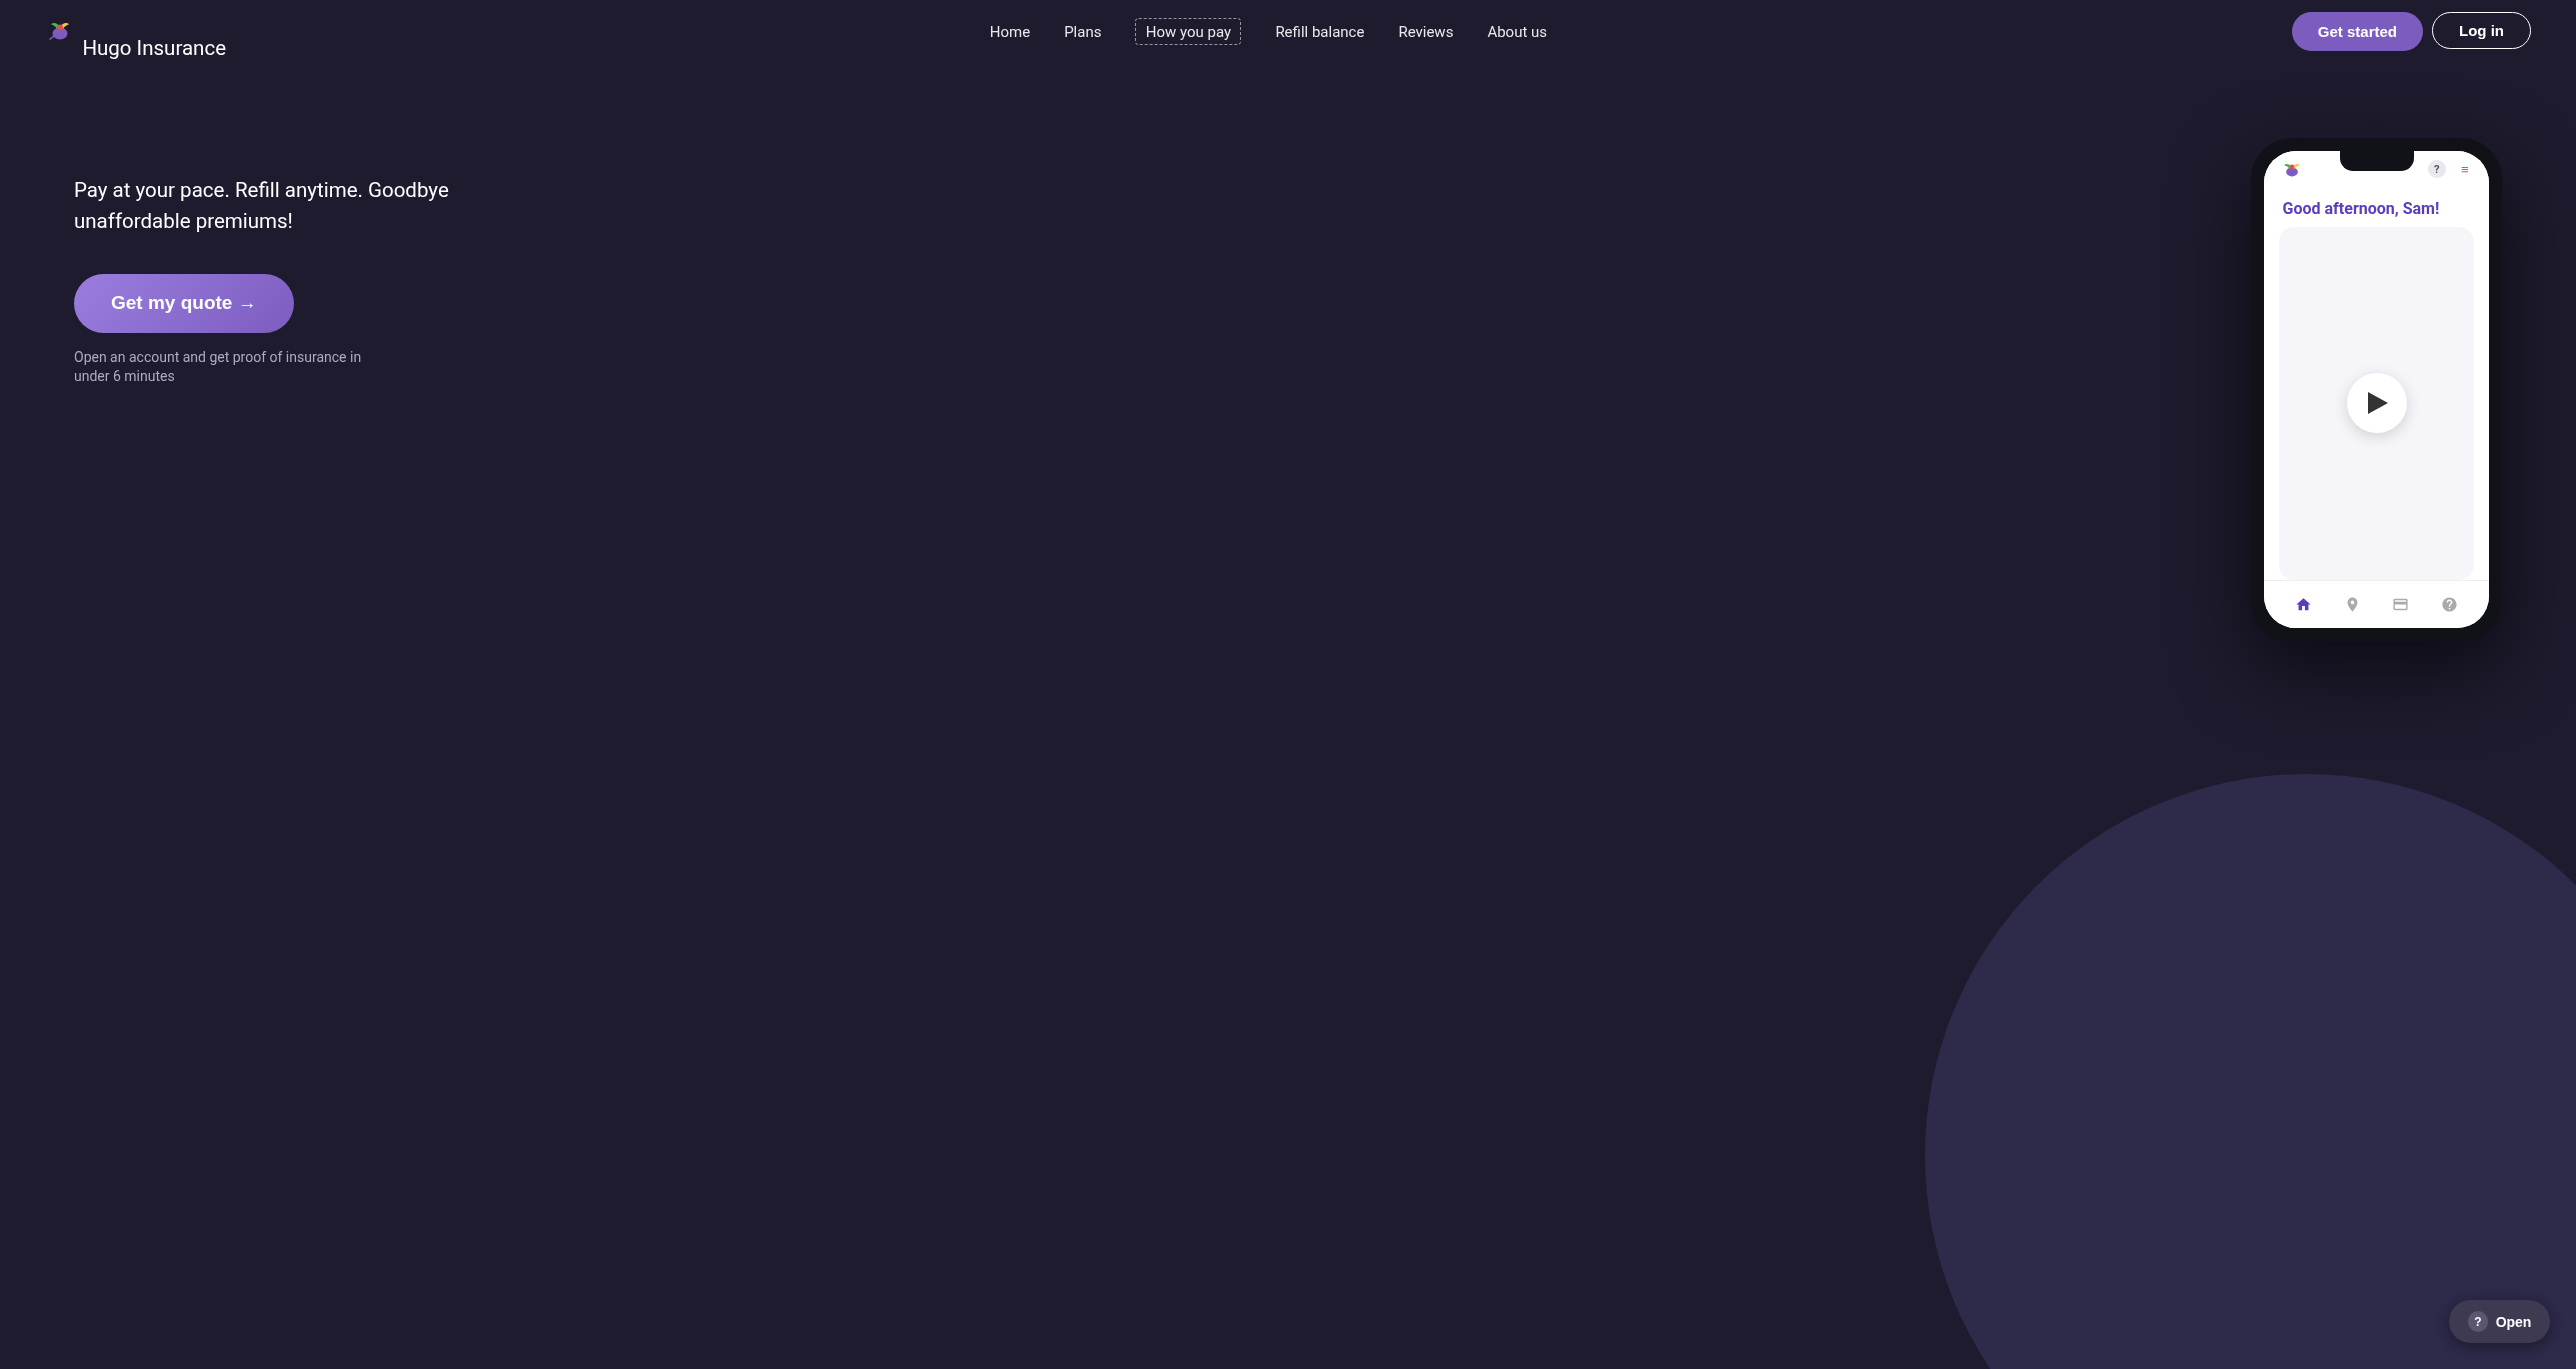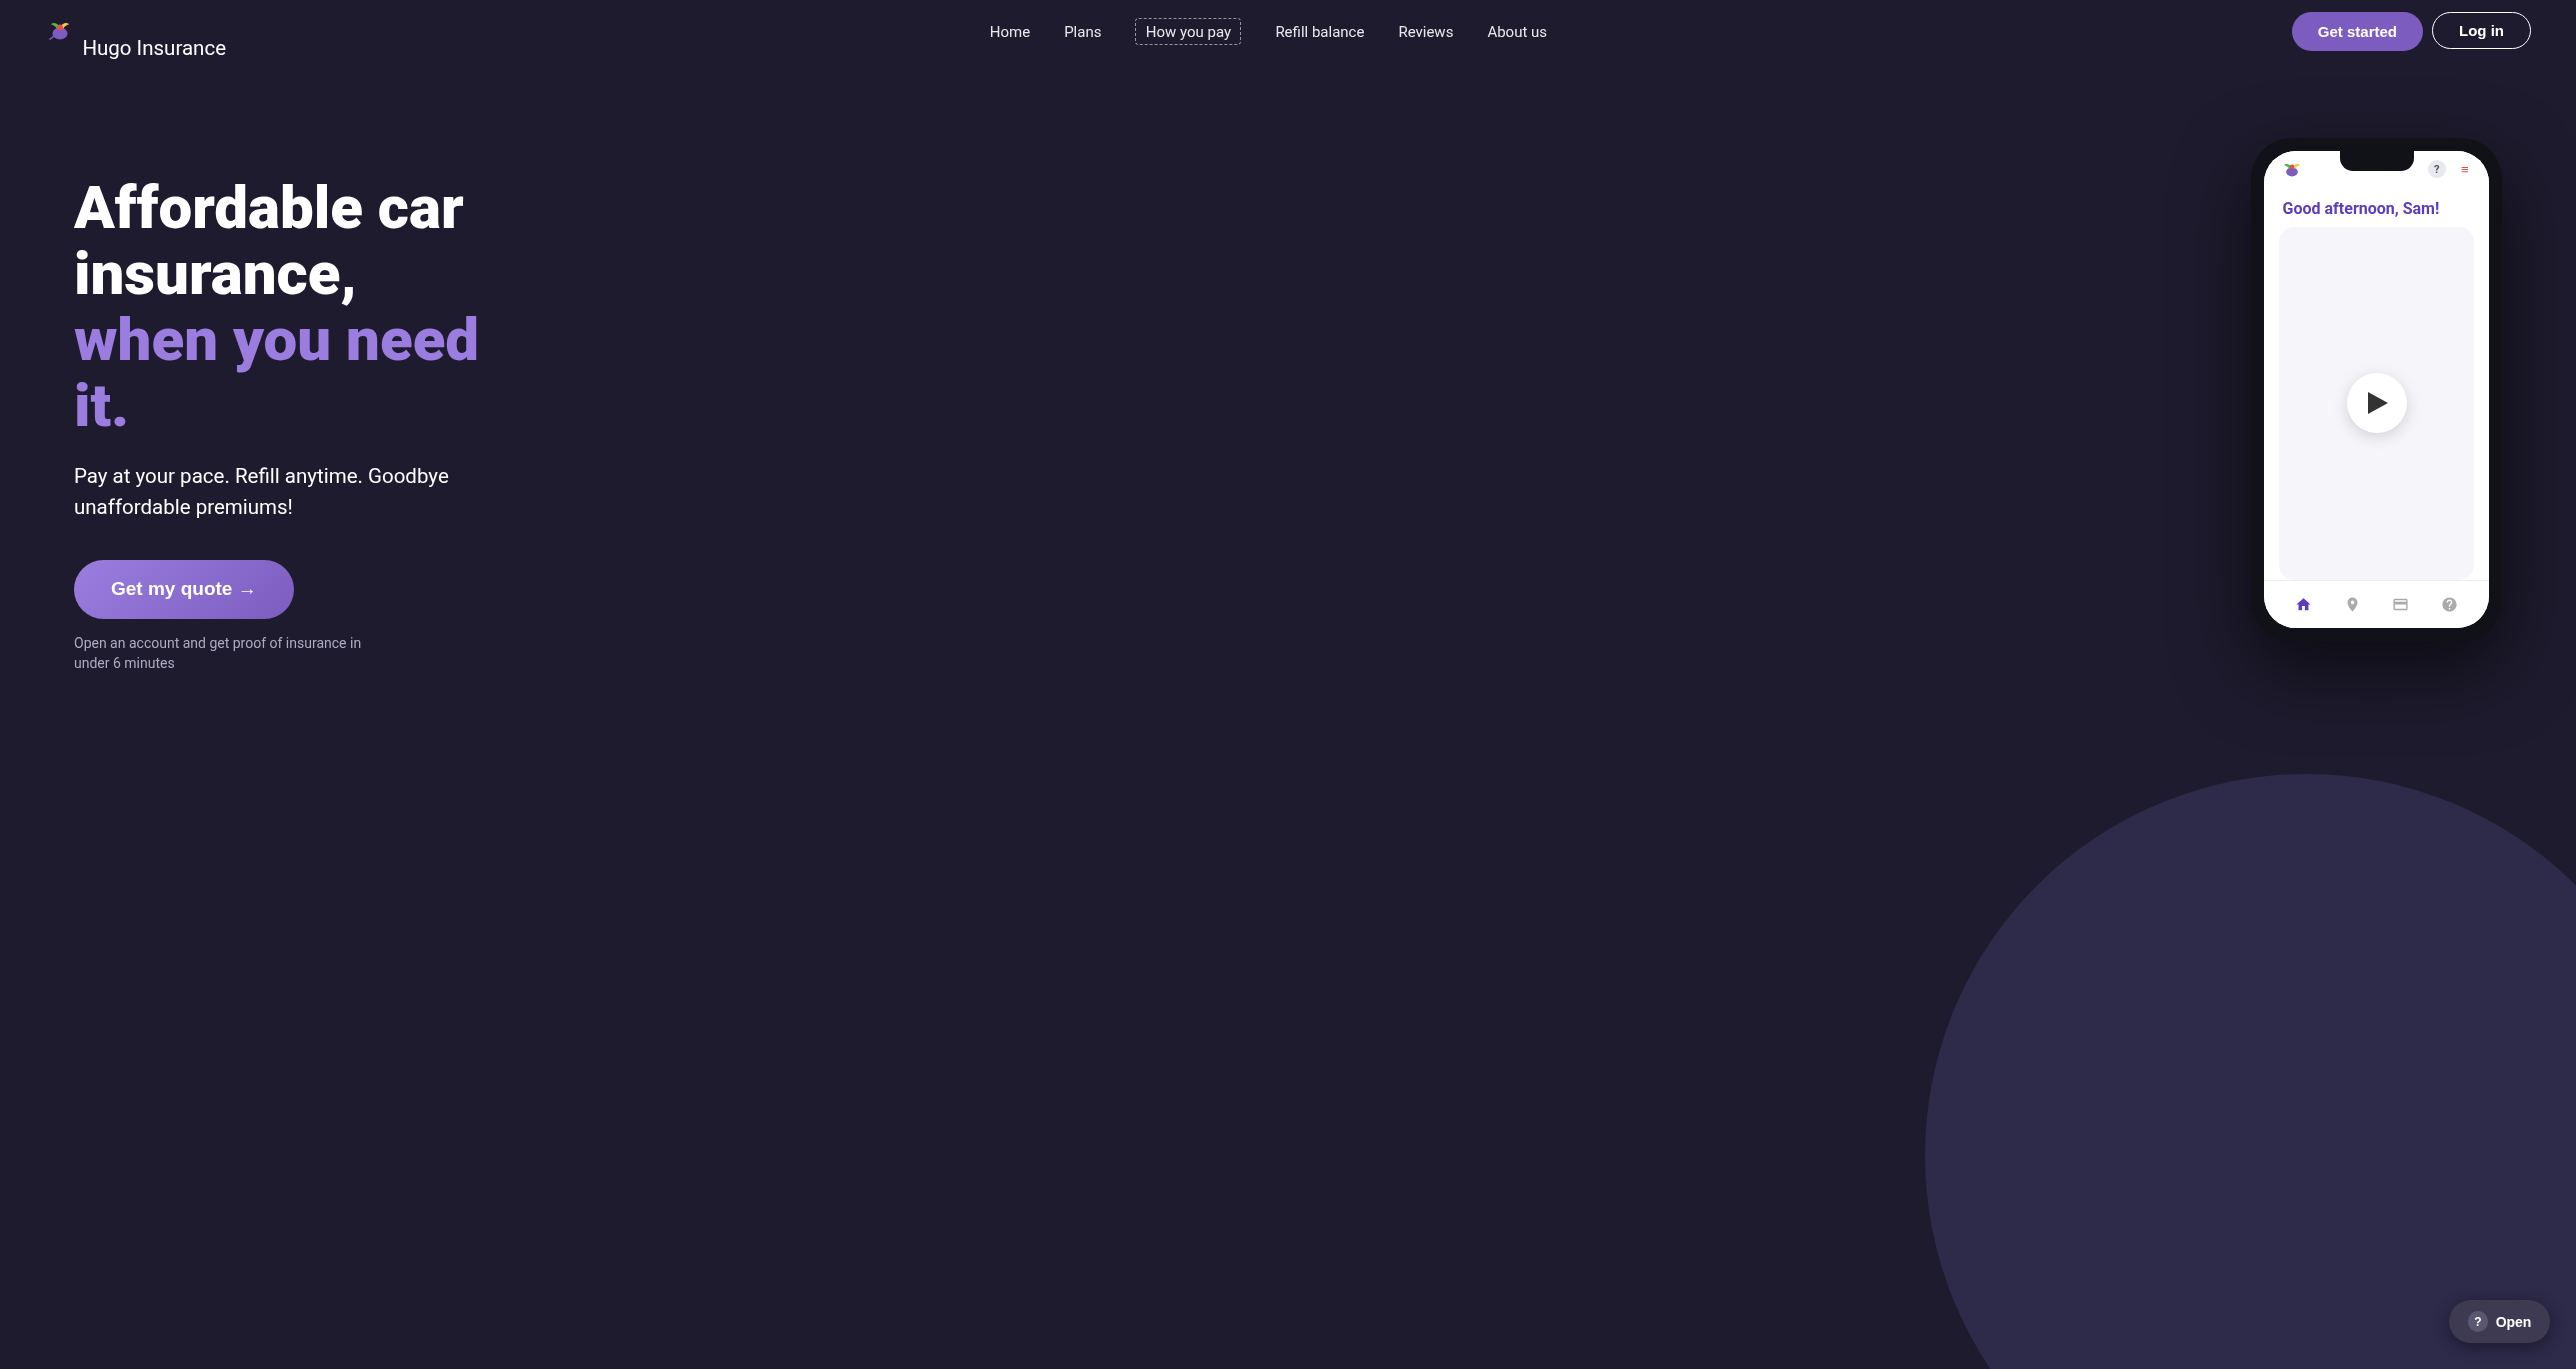"Affordable car" h1.hero-title { html: <h1> <span>Affordable car</span><br> <span>insurance,</span><br> <span>when you need</span><br> <span>it.</span> </h1> -> none }
